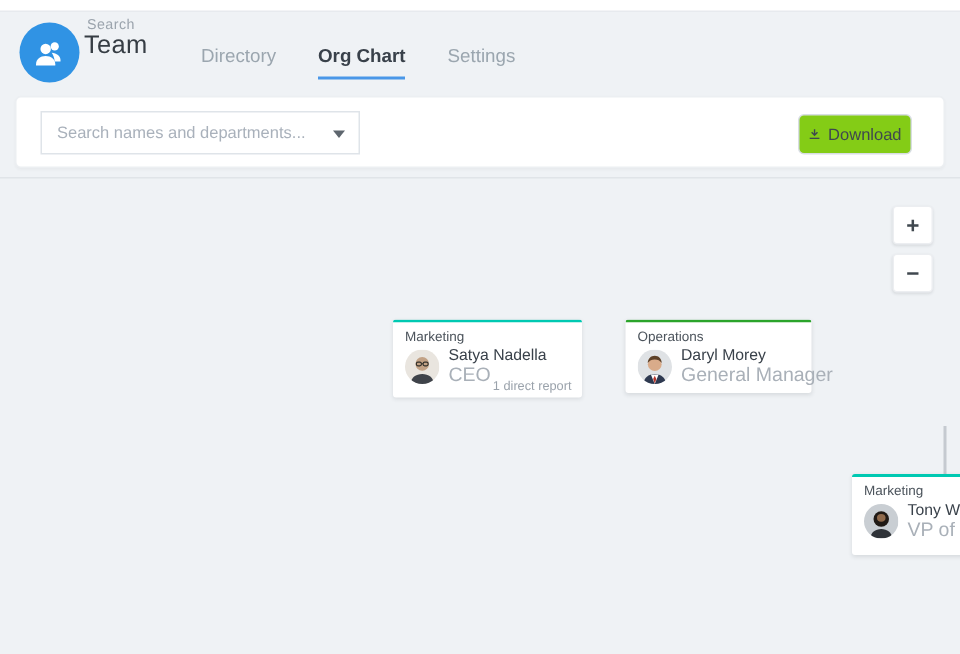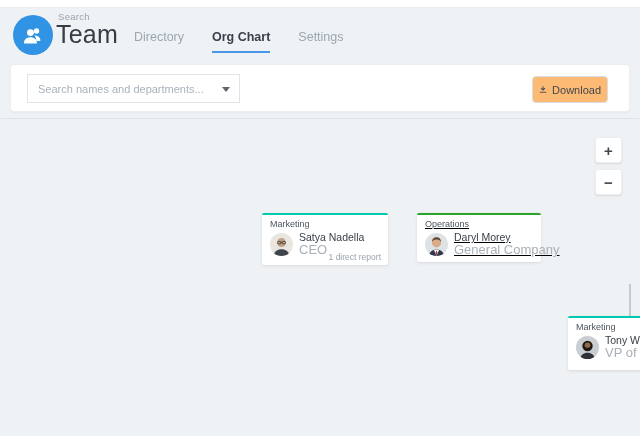"Team" .app-title { font-size: 25px -> 17px }
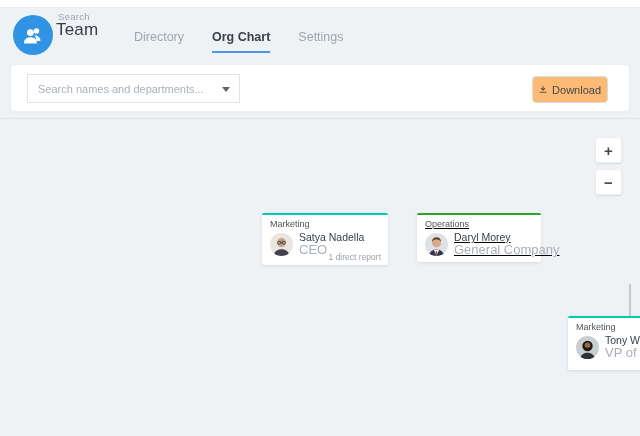"Download" .download-btn { background: #fdba74 -> #84cc16 }
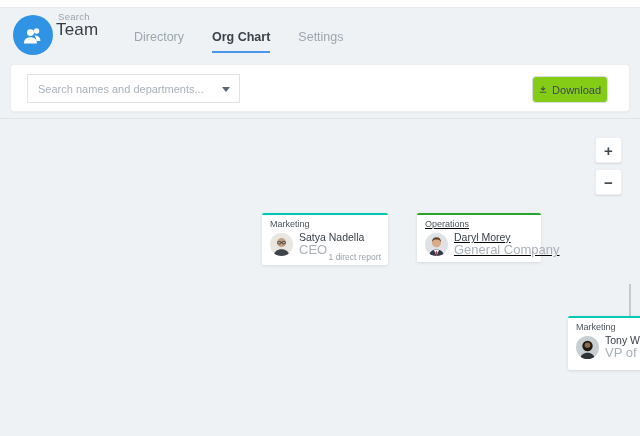"Operations" .card2 { text-decoration: underline -> none }
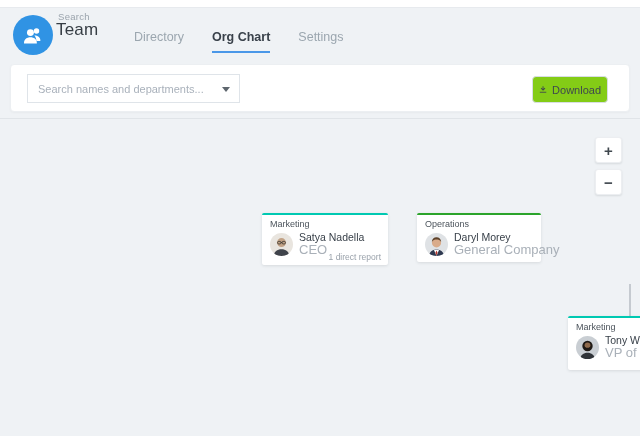"General Company" span.p-title { text: Company -> Manager }
